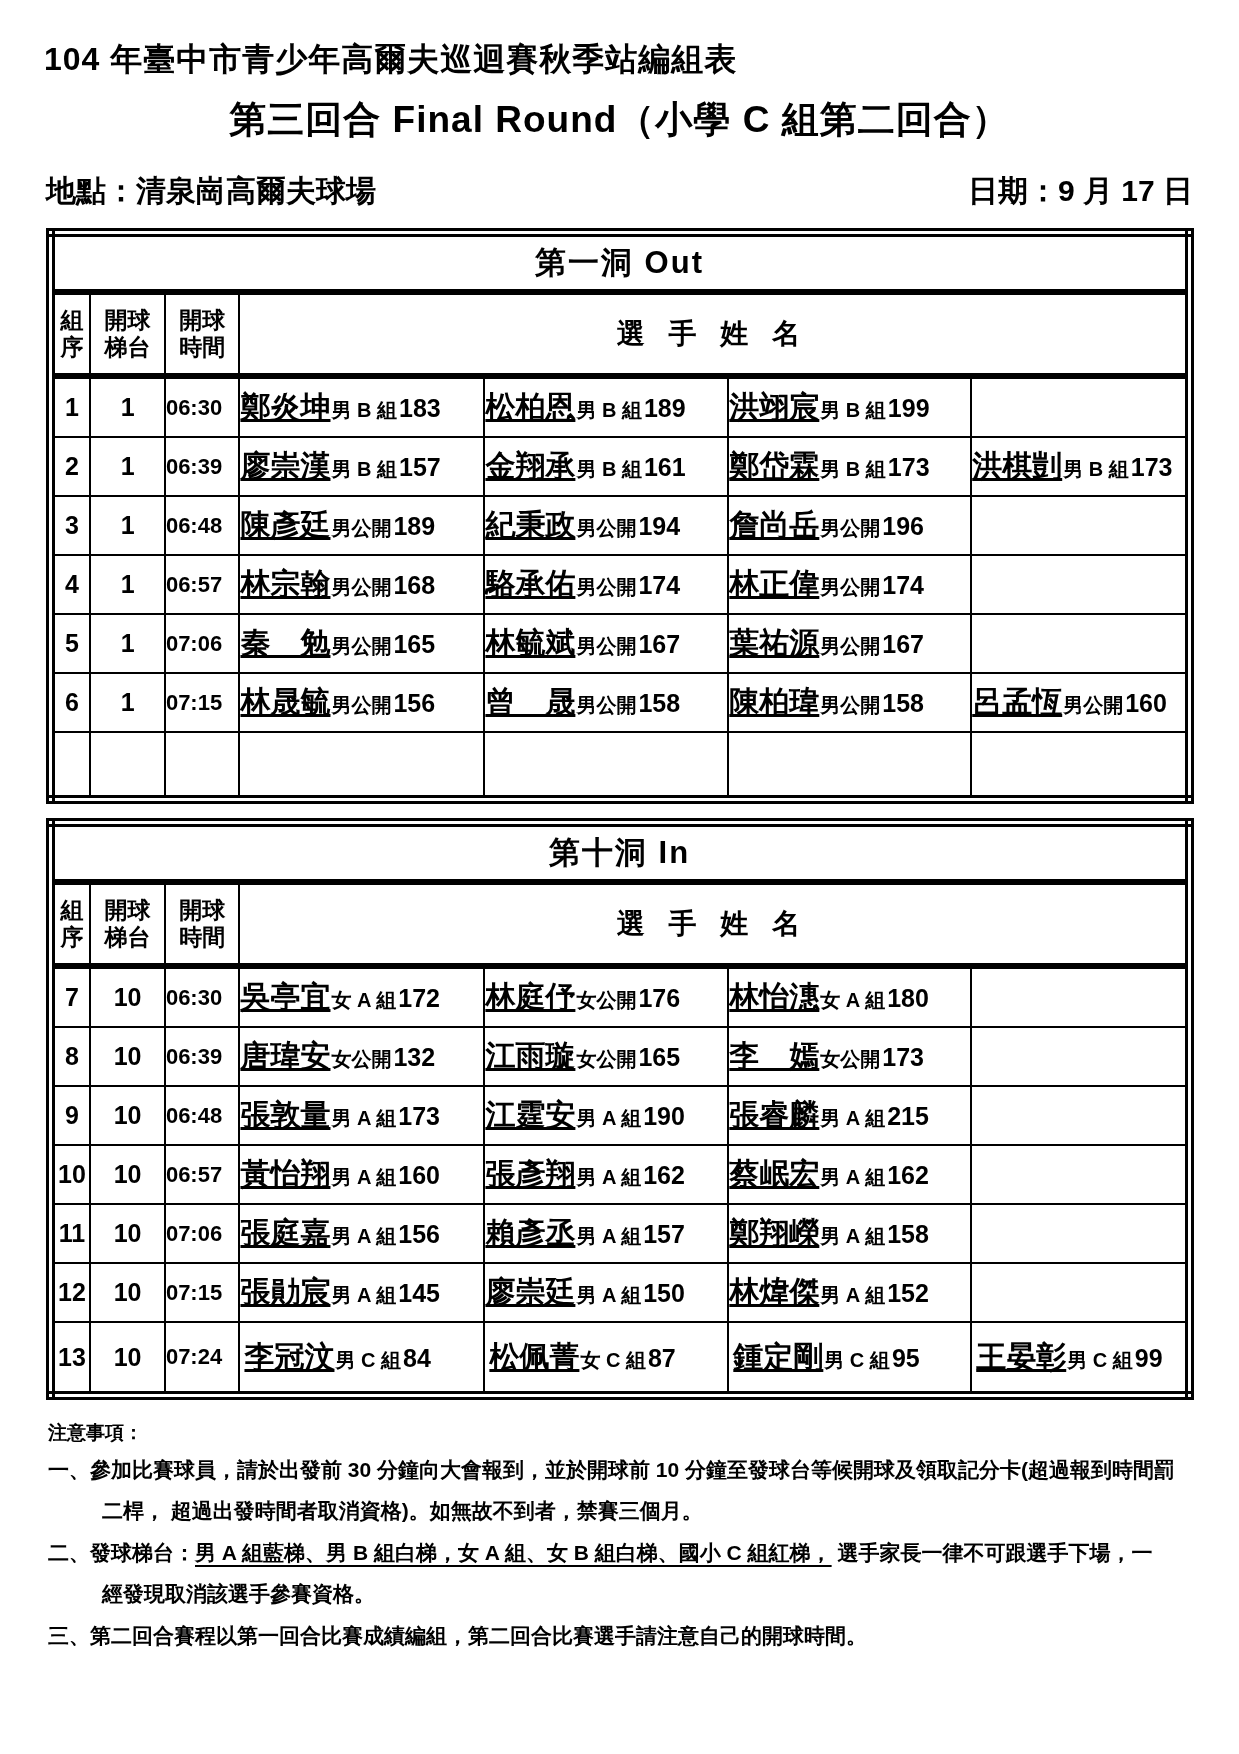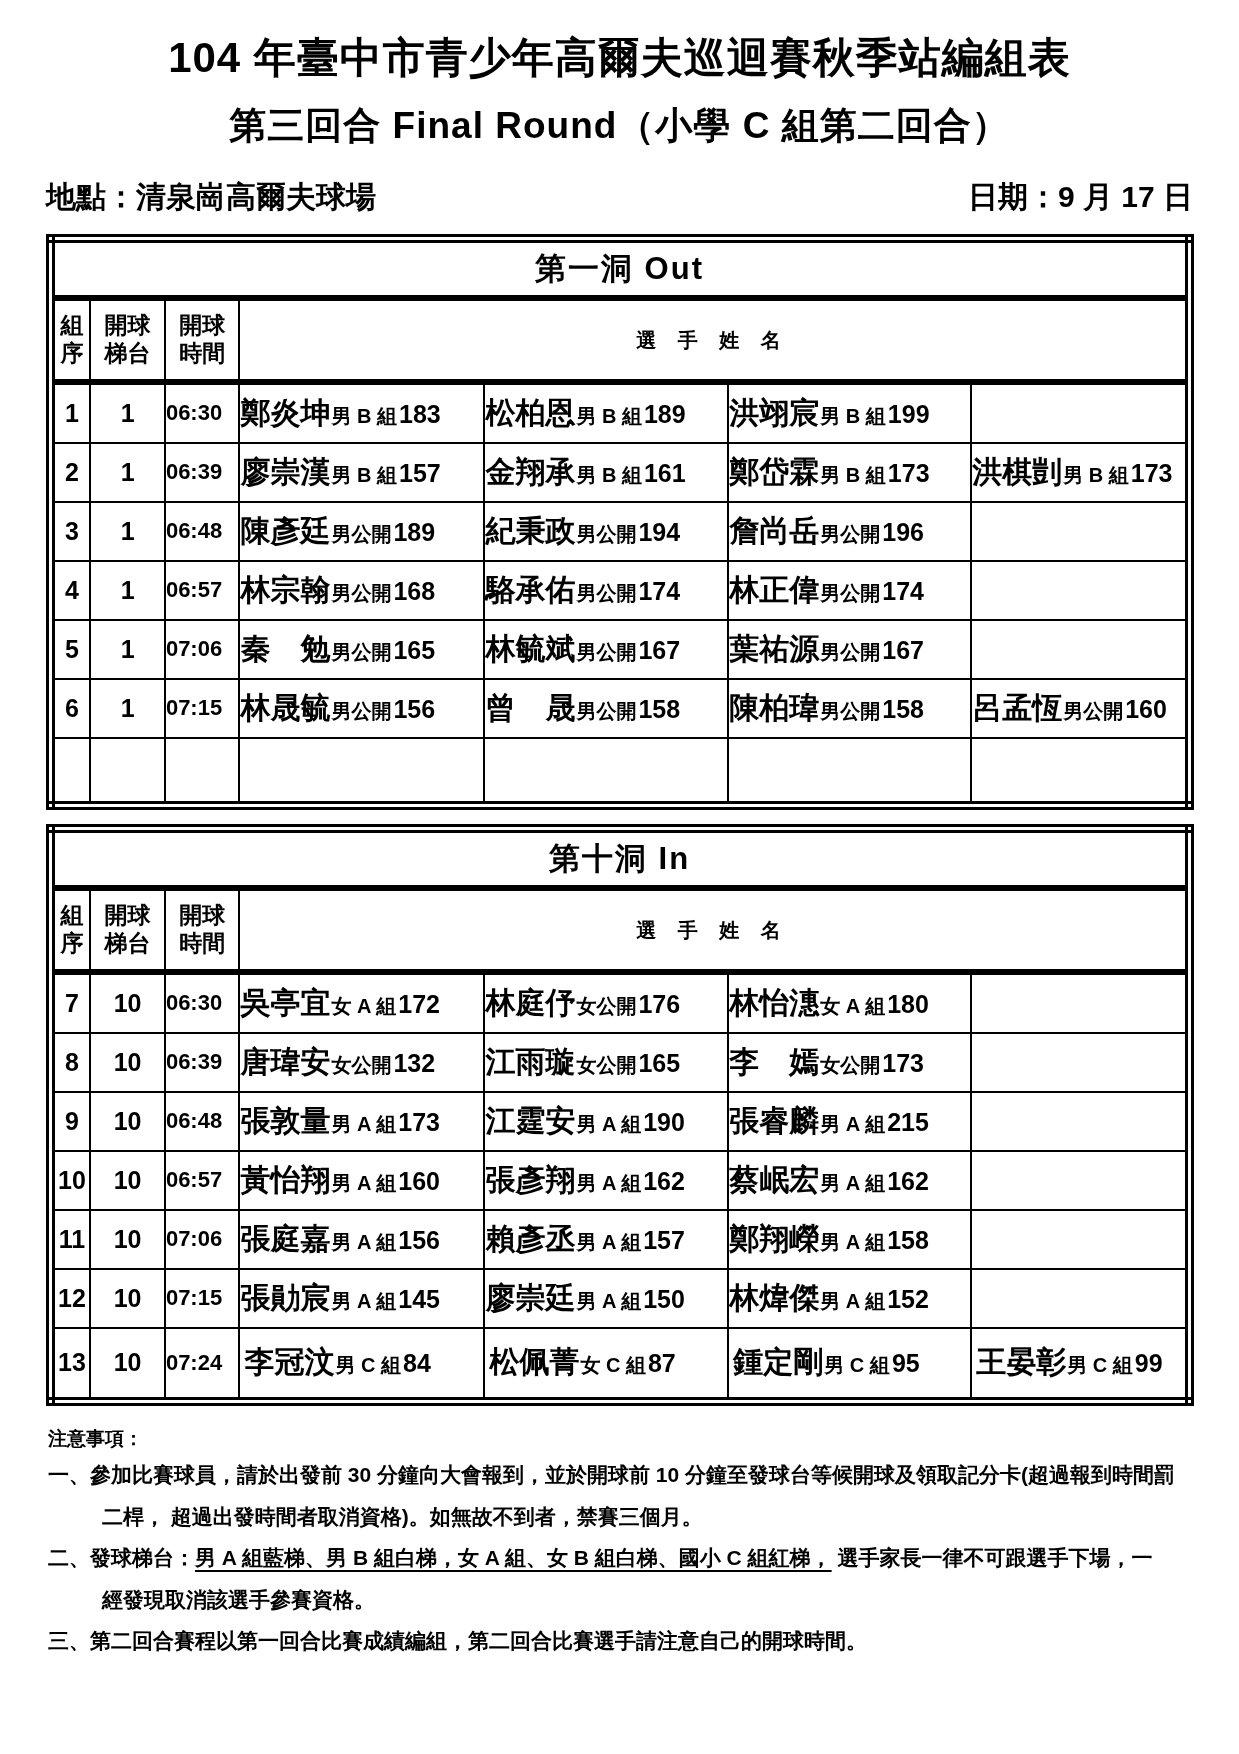"104 年臺中市青少年高爾夫巡迴賽秋季站編組表" .title { font-size: 42px -> 32px; margin-top: 4px -> 12px; text-align: center -> none }
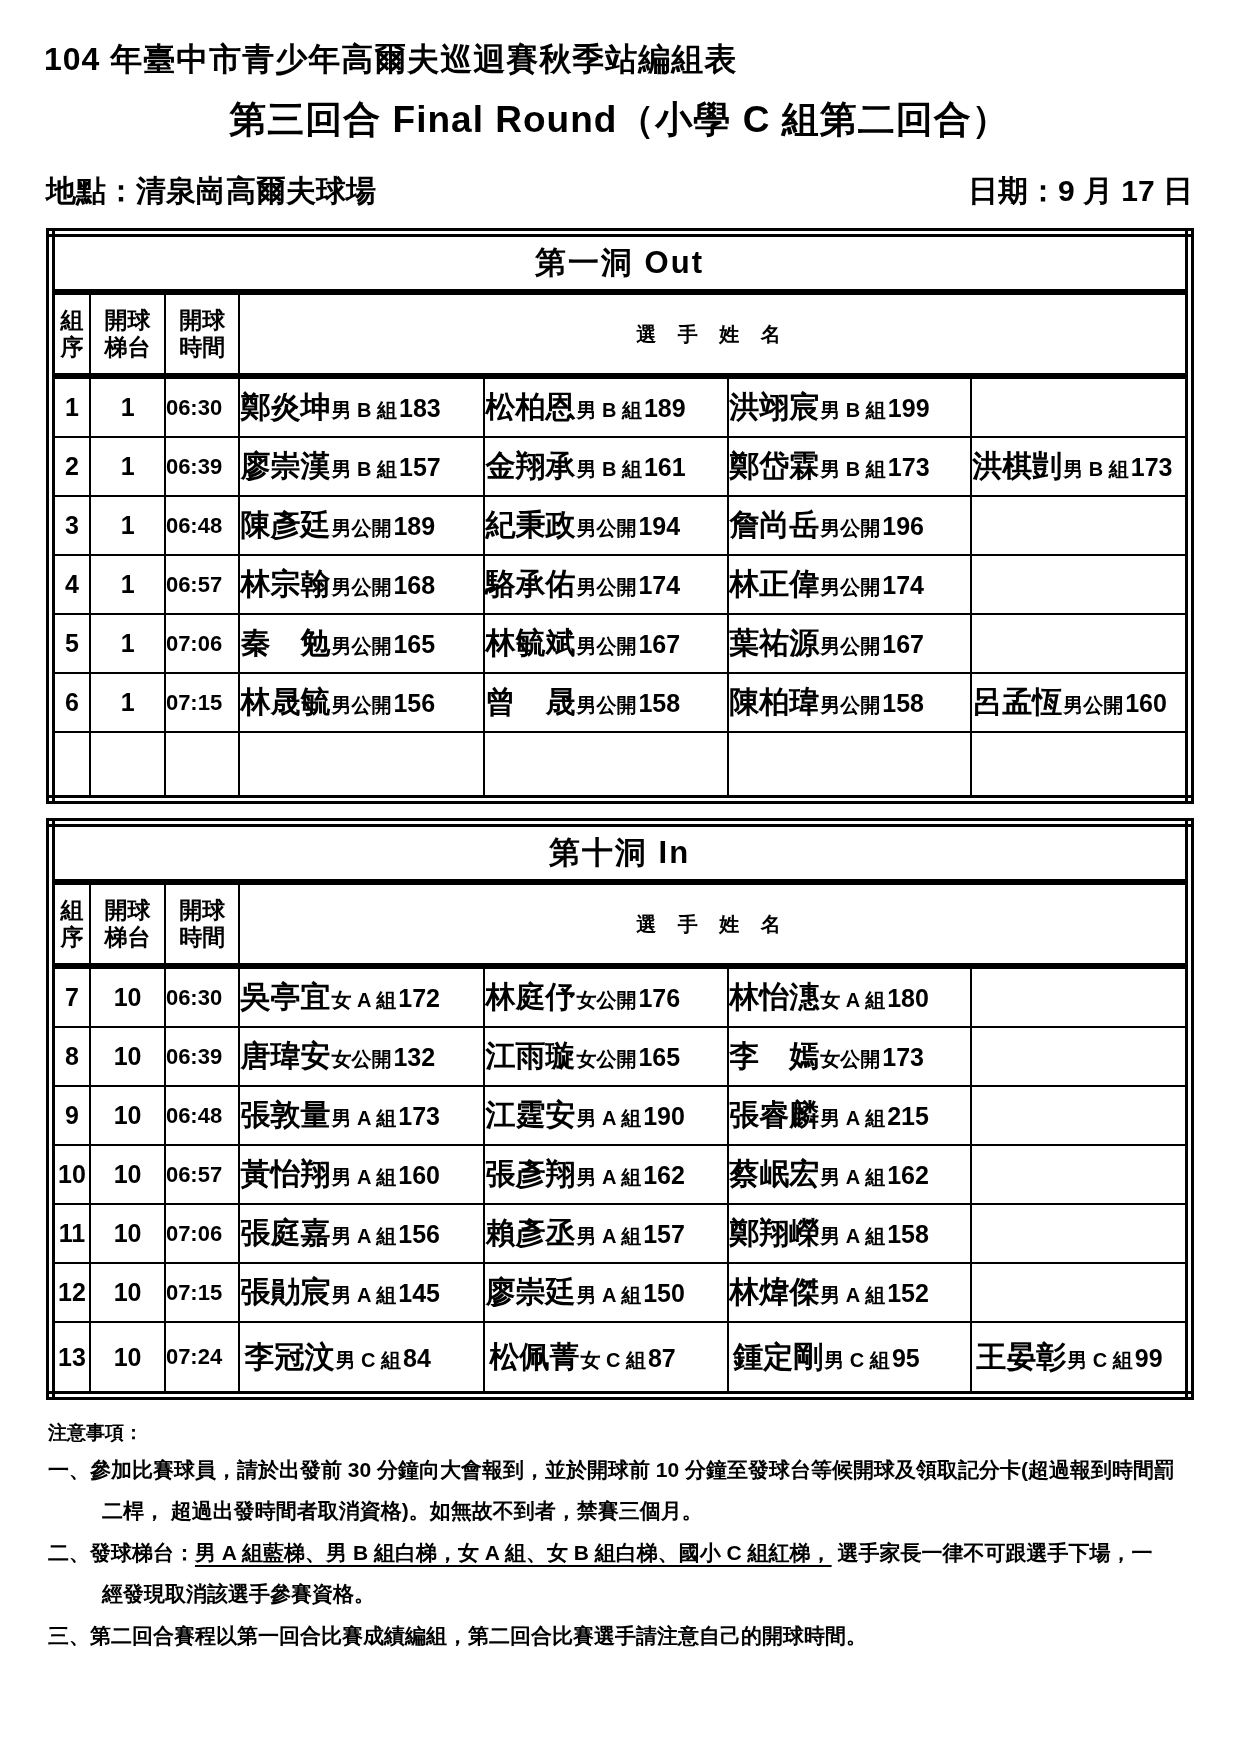"選 手 姓 名" tr.header-row th.h-players { font-size: 20px -> 28px }
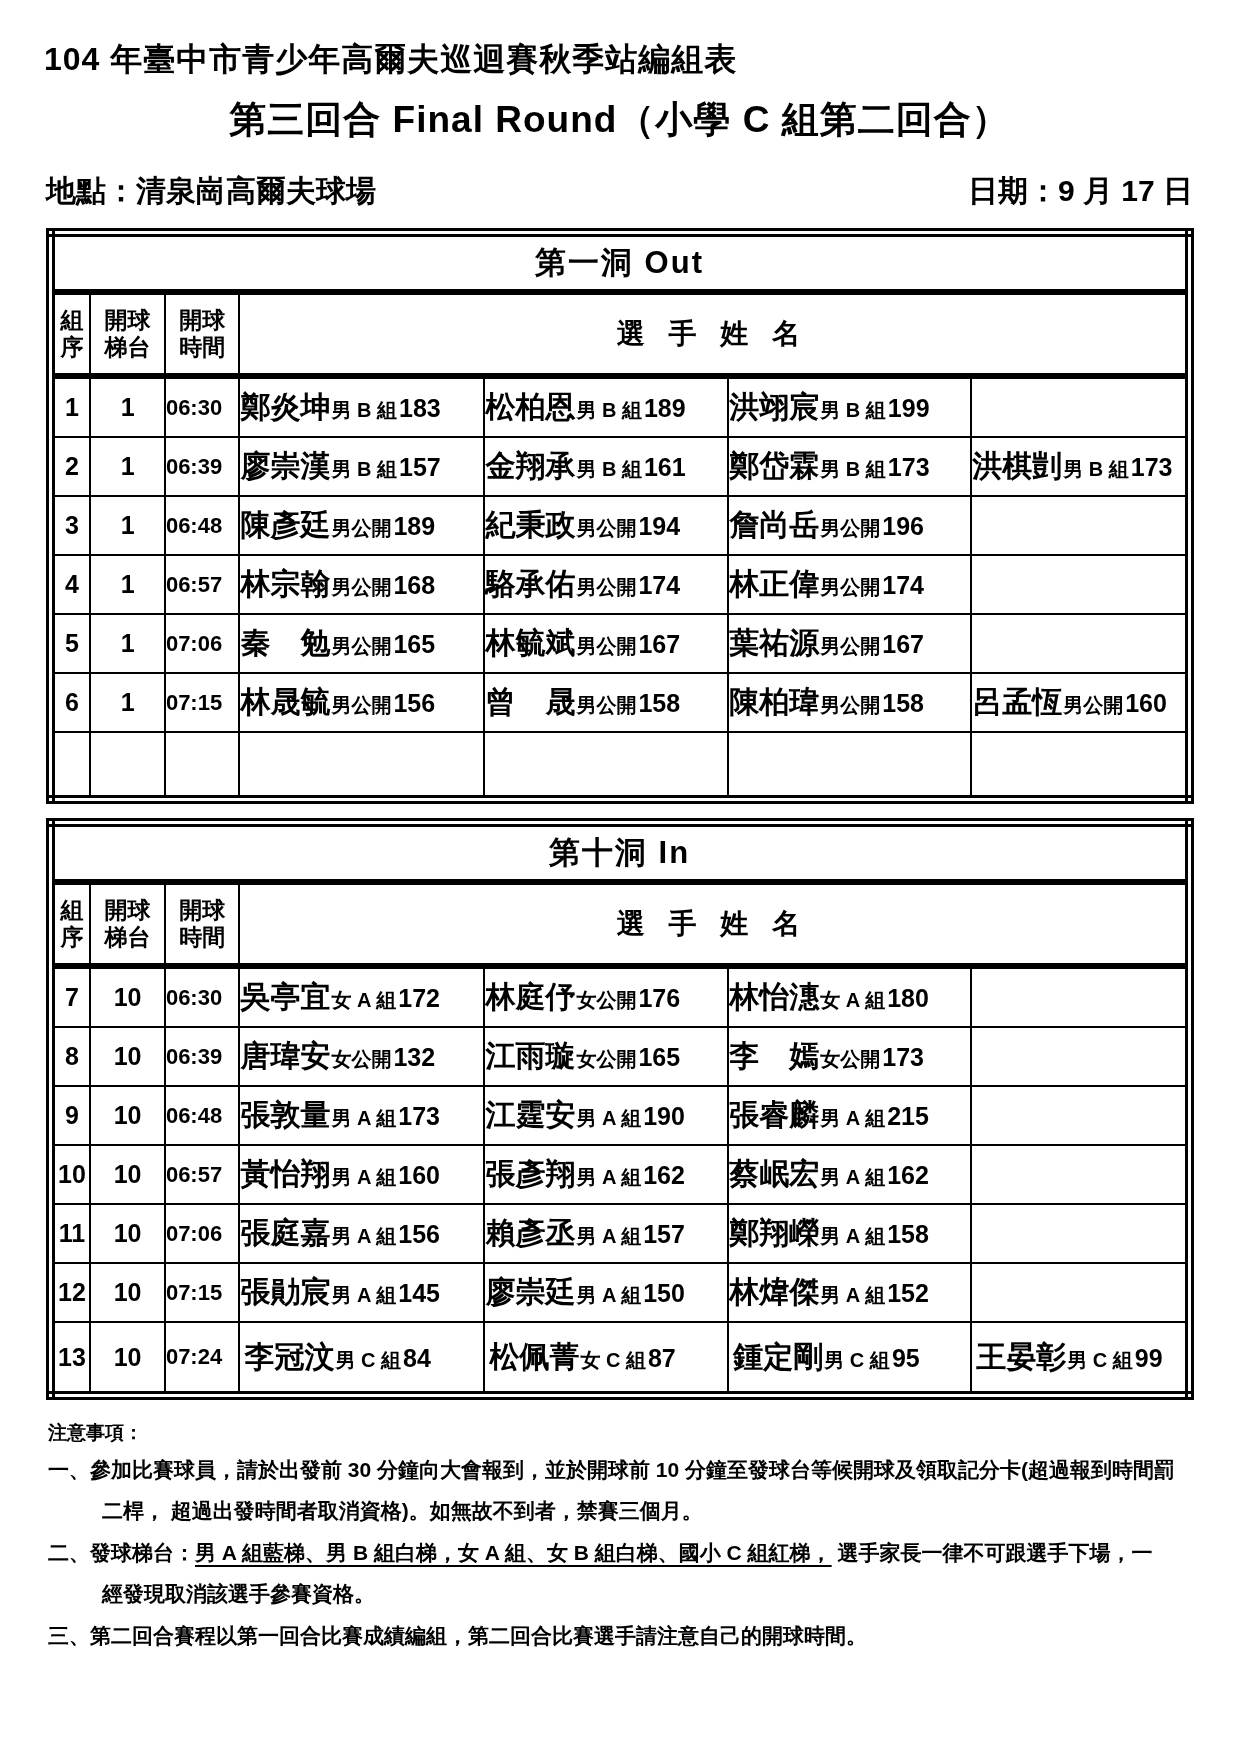"鄭炎坤" .p-name { text-decoration: none -> underline }
